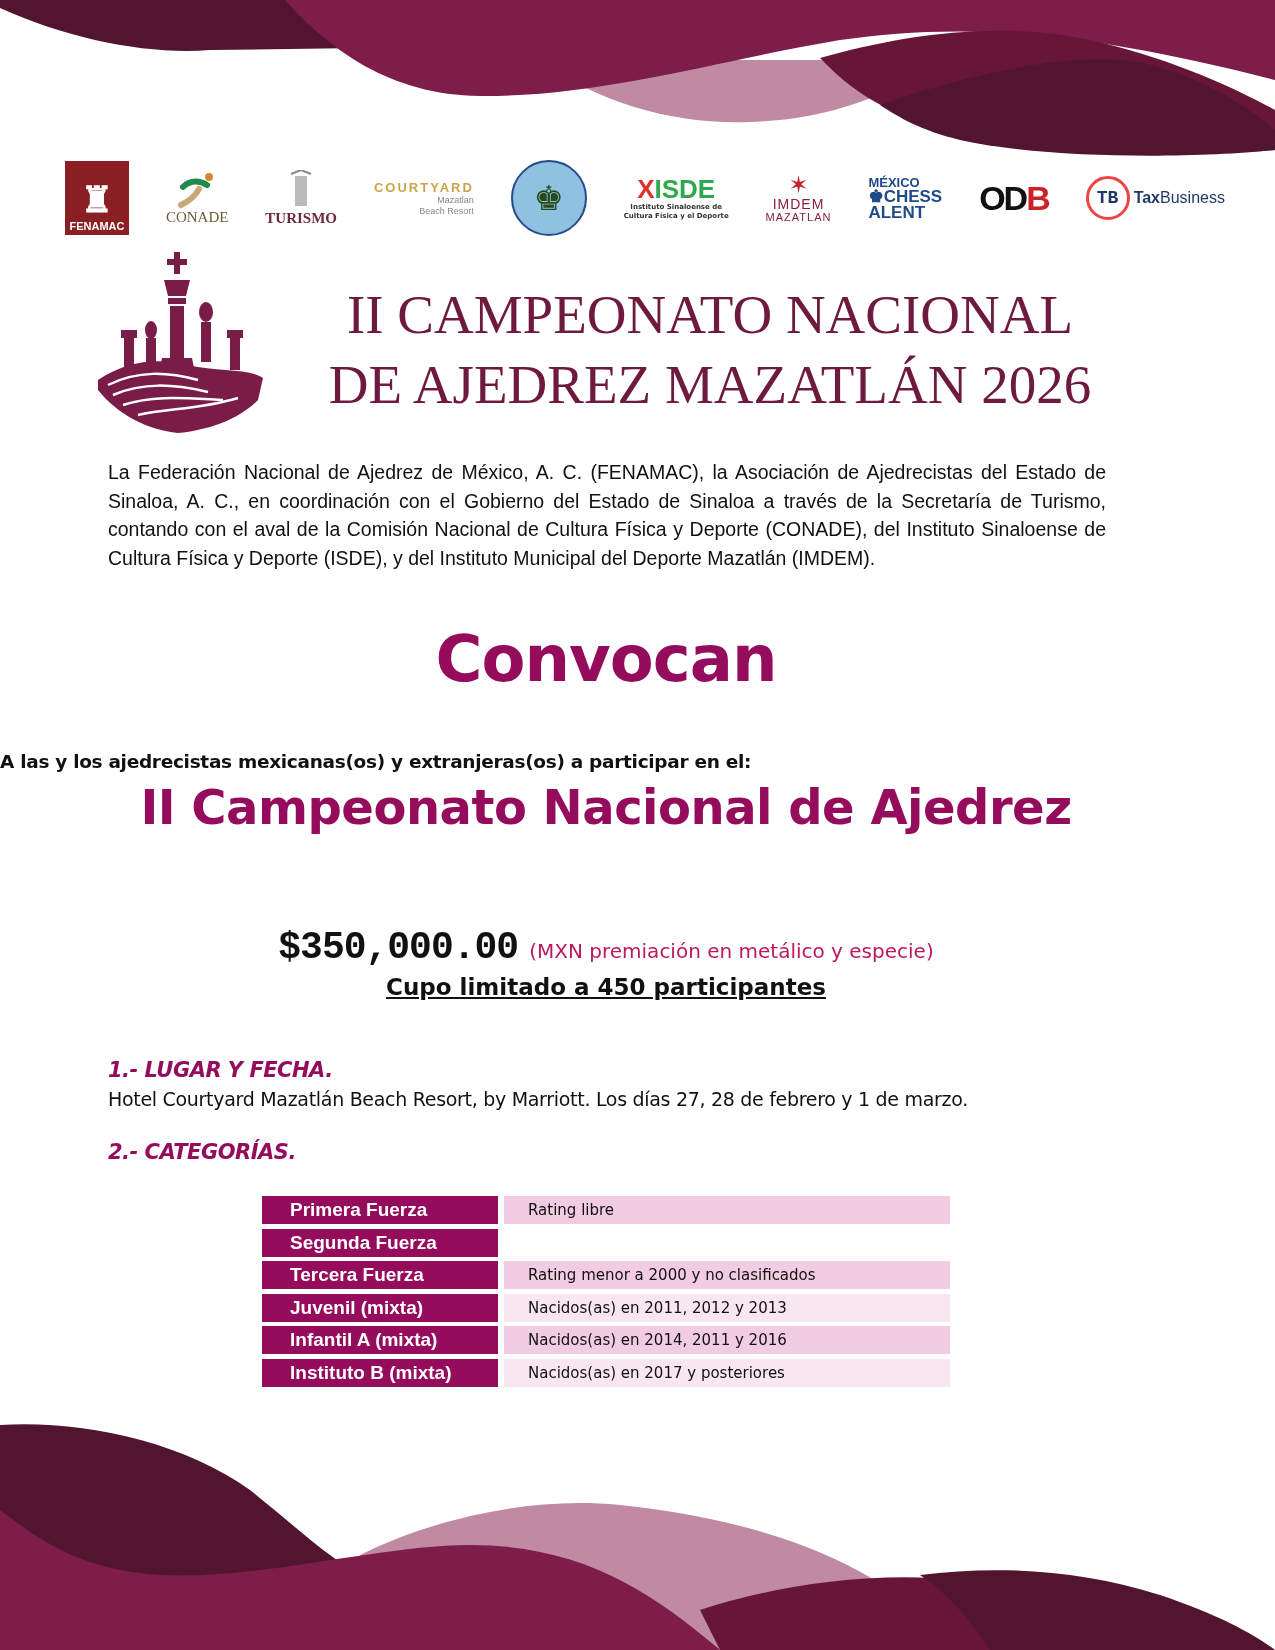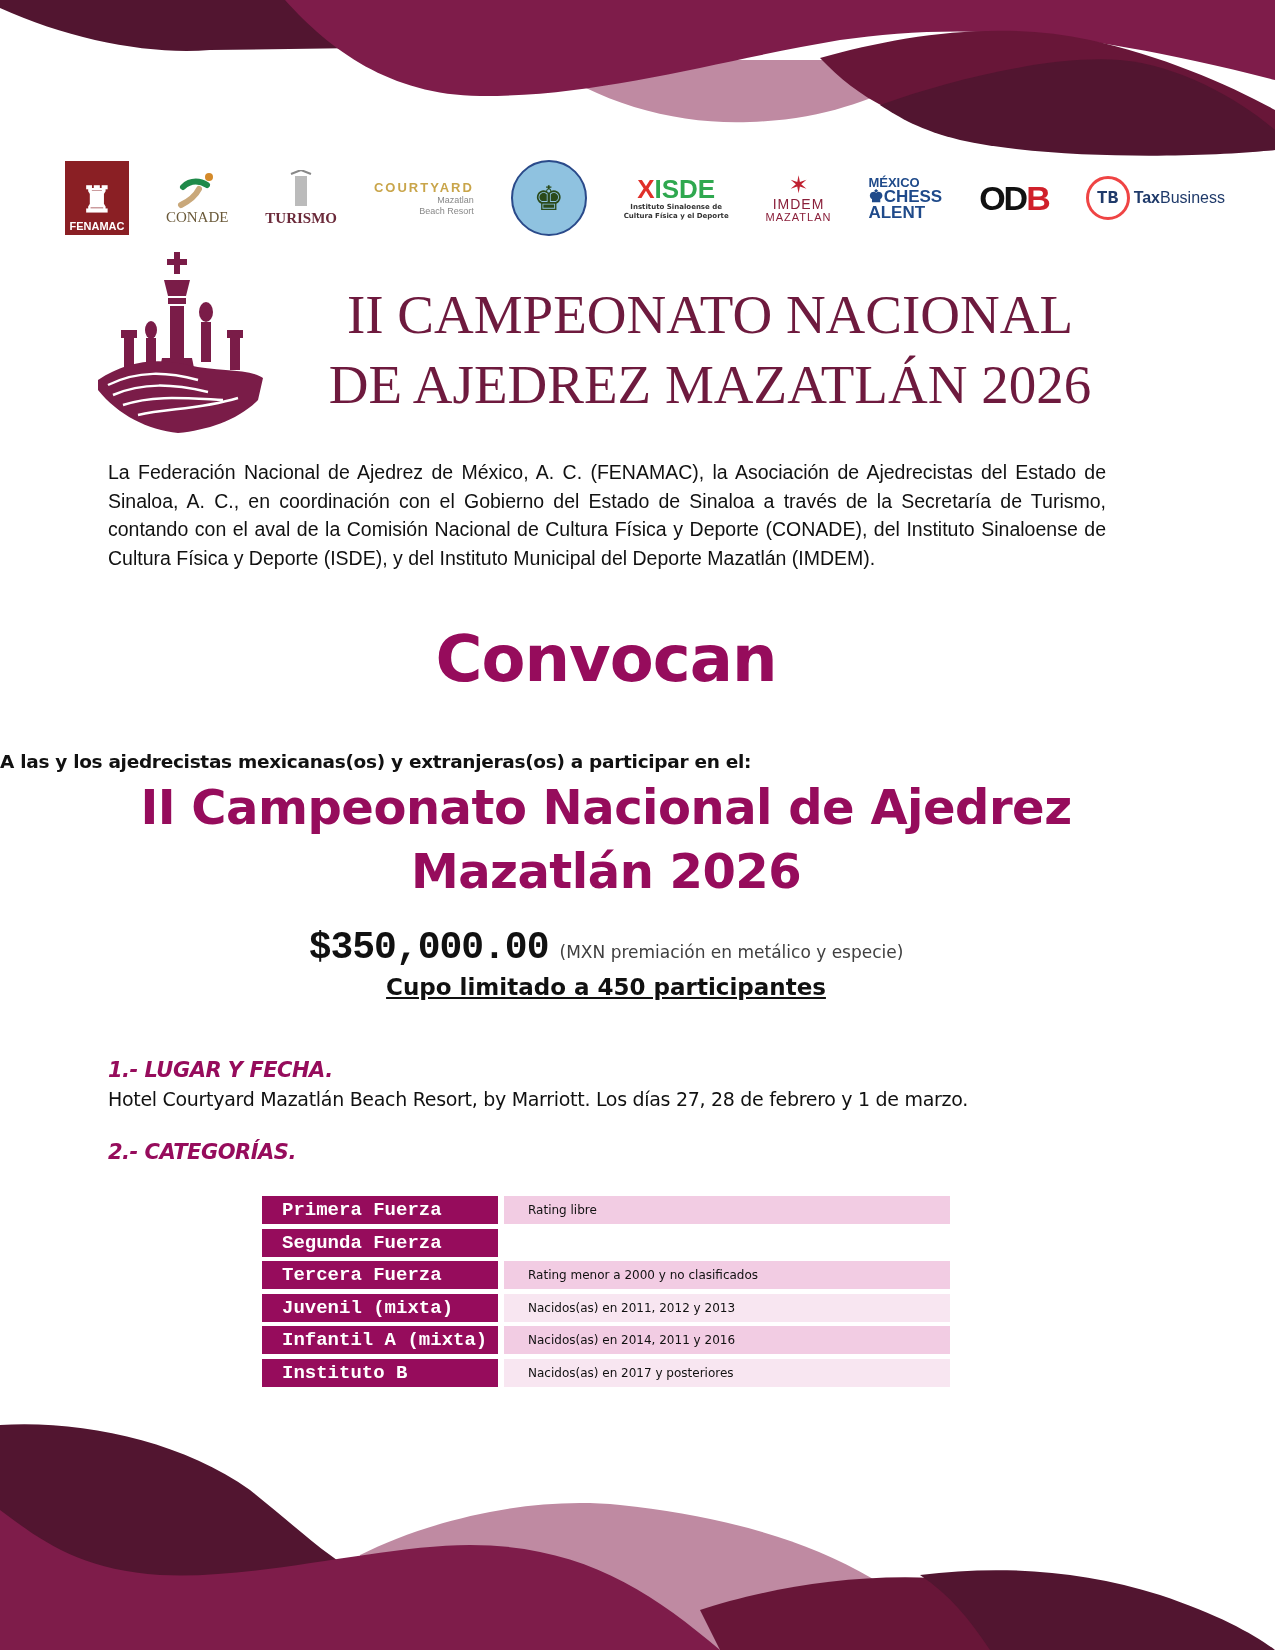"Mazatlán 2026" div { html: <div>Mazatlán 2026</div> -> none }
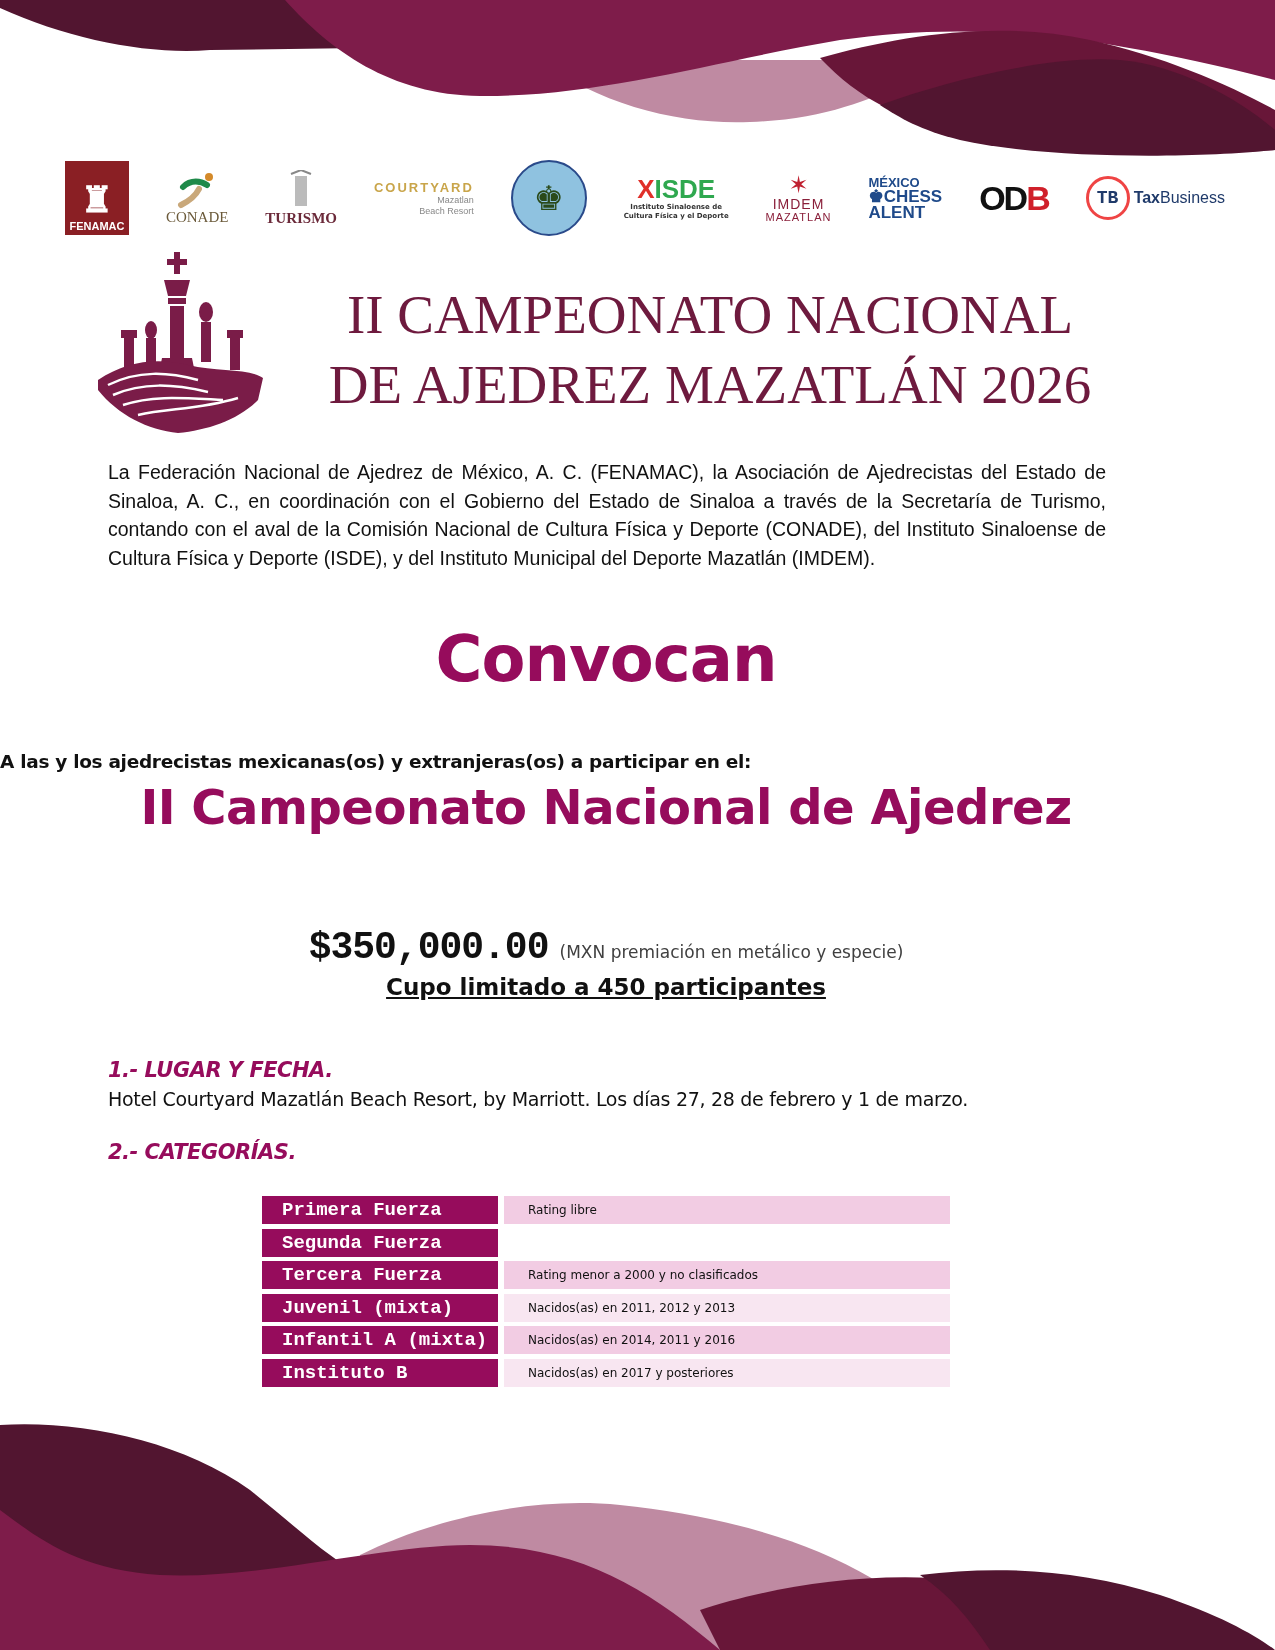"(MXN premiación en metálico y" .prize-note { color: #404040 -> #be185d; font-size: 17px -> 20px }
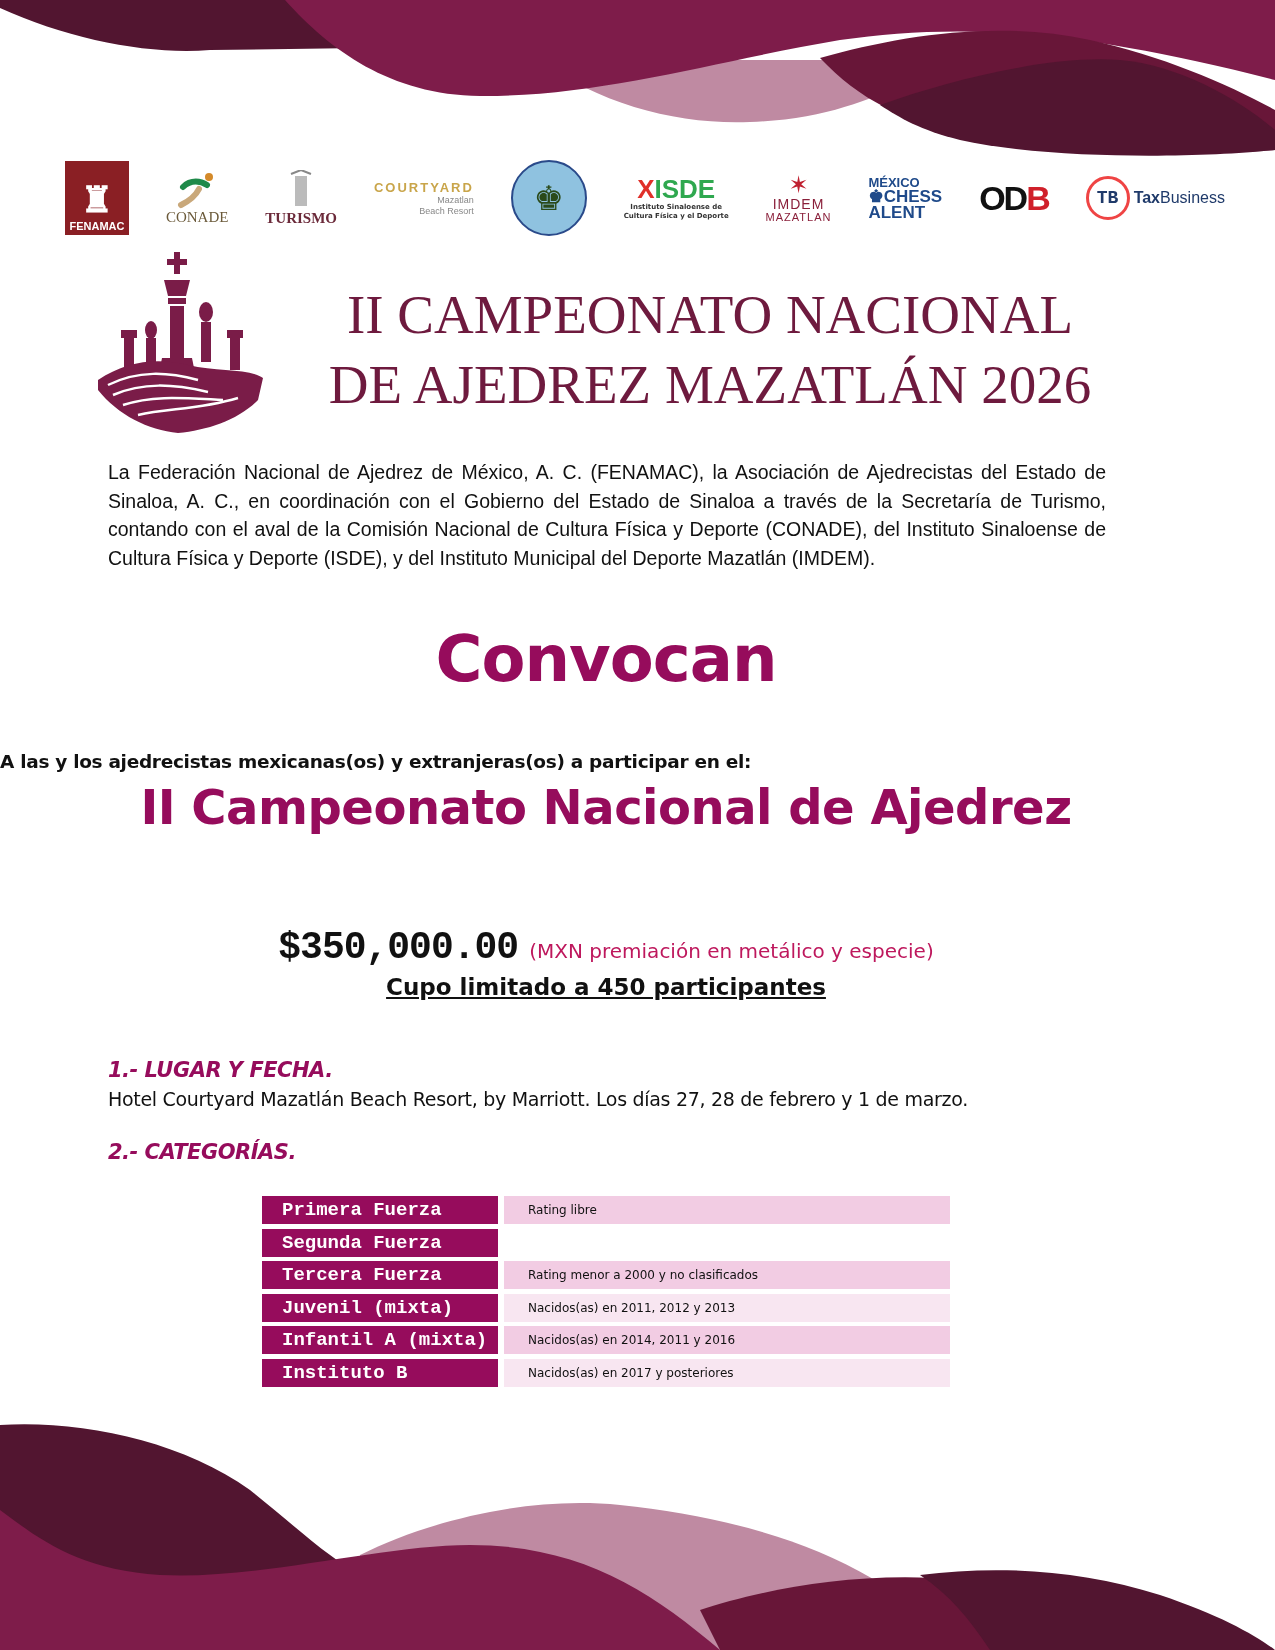"Primera Fuerza" .cat-name { font-family: Liberation Mono, monospace -> Liberation Sans, sans-serif; padding-left: 20px -> 28px }
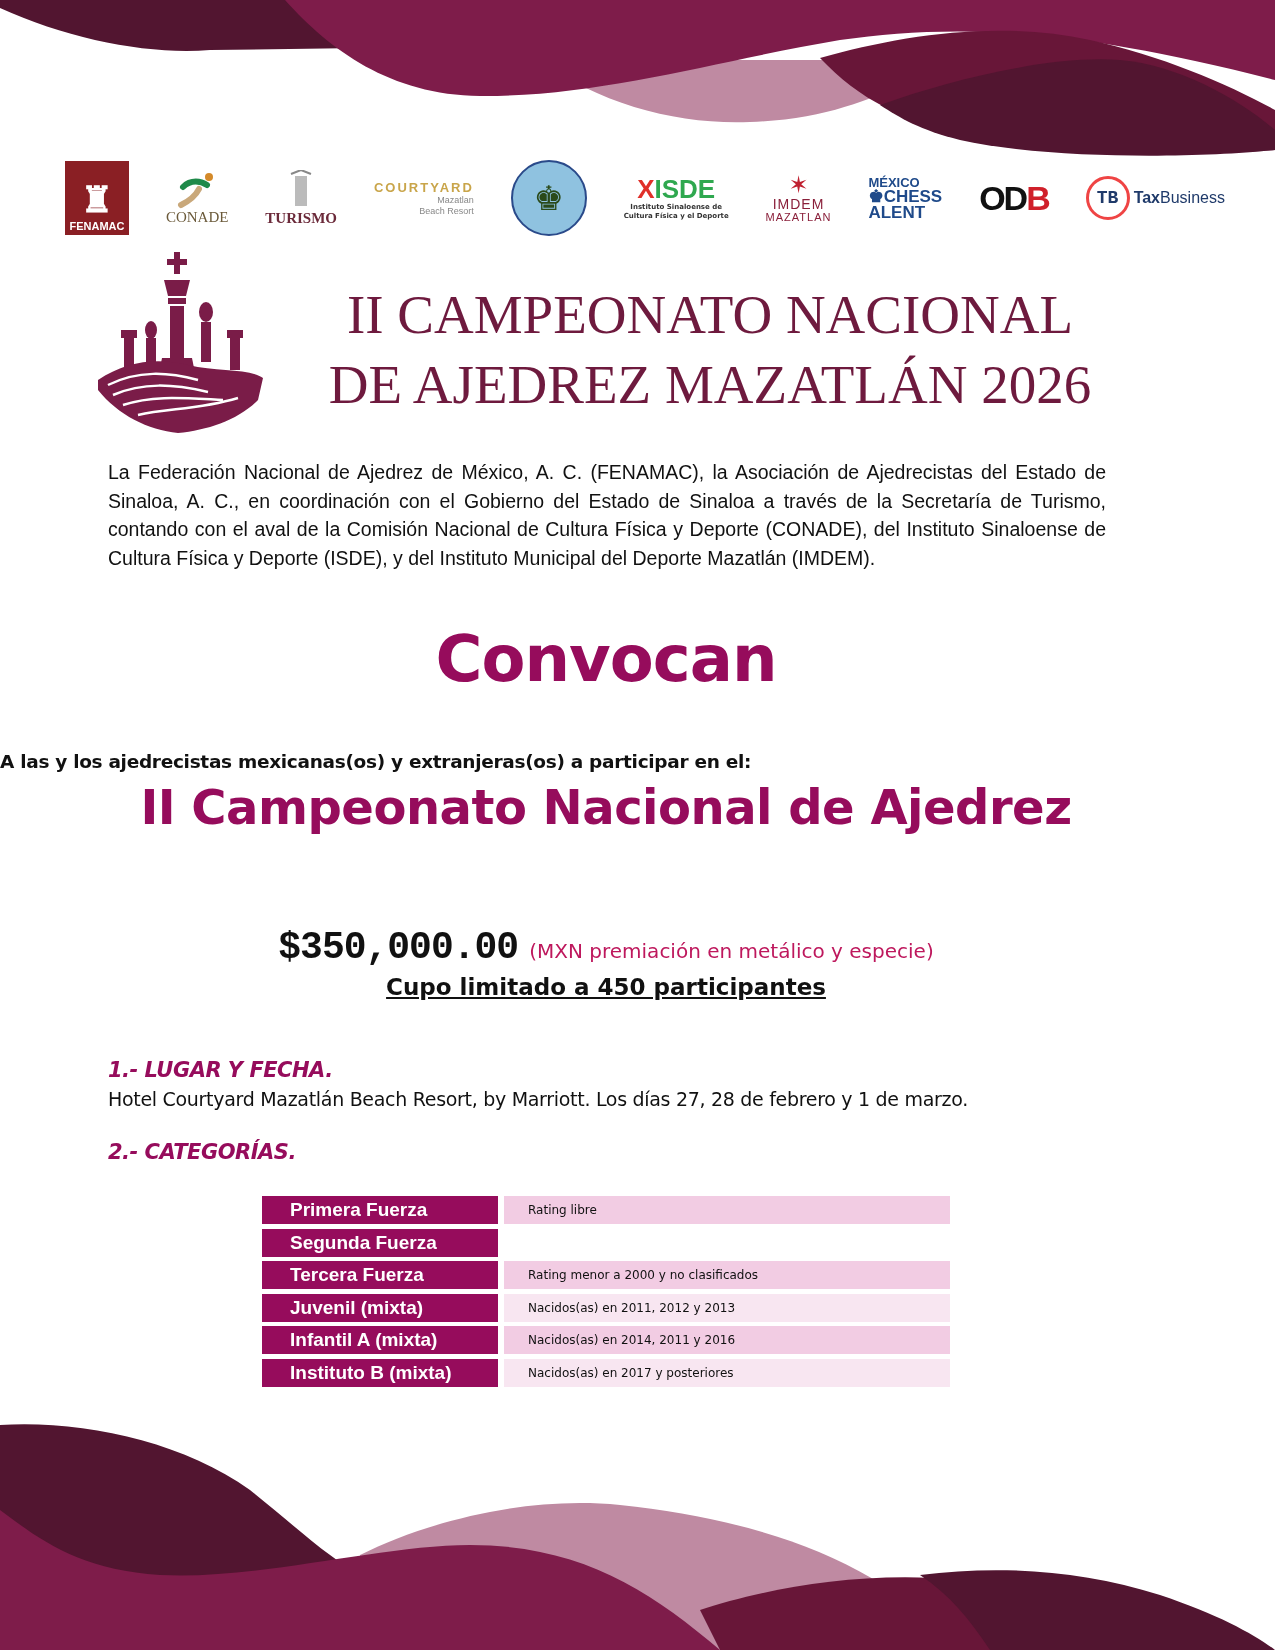"Rating libre" .cat-desc { font-size: 12px -> 15px }
